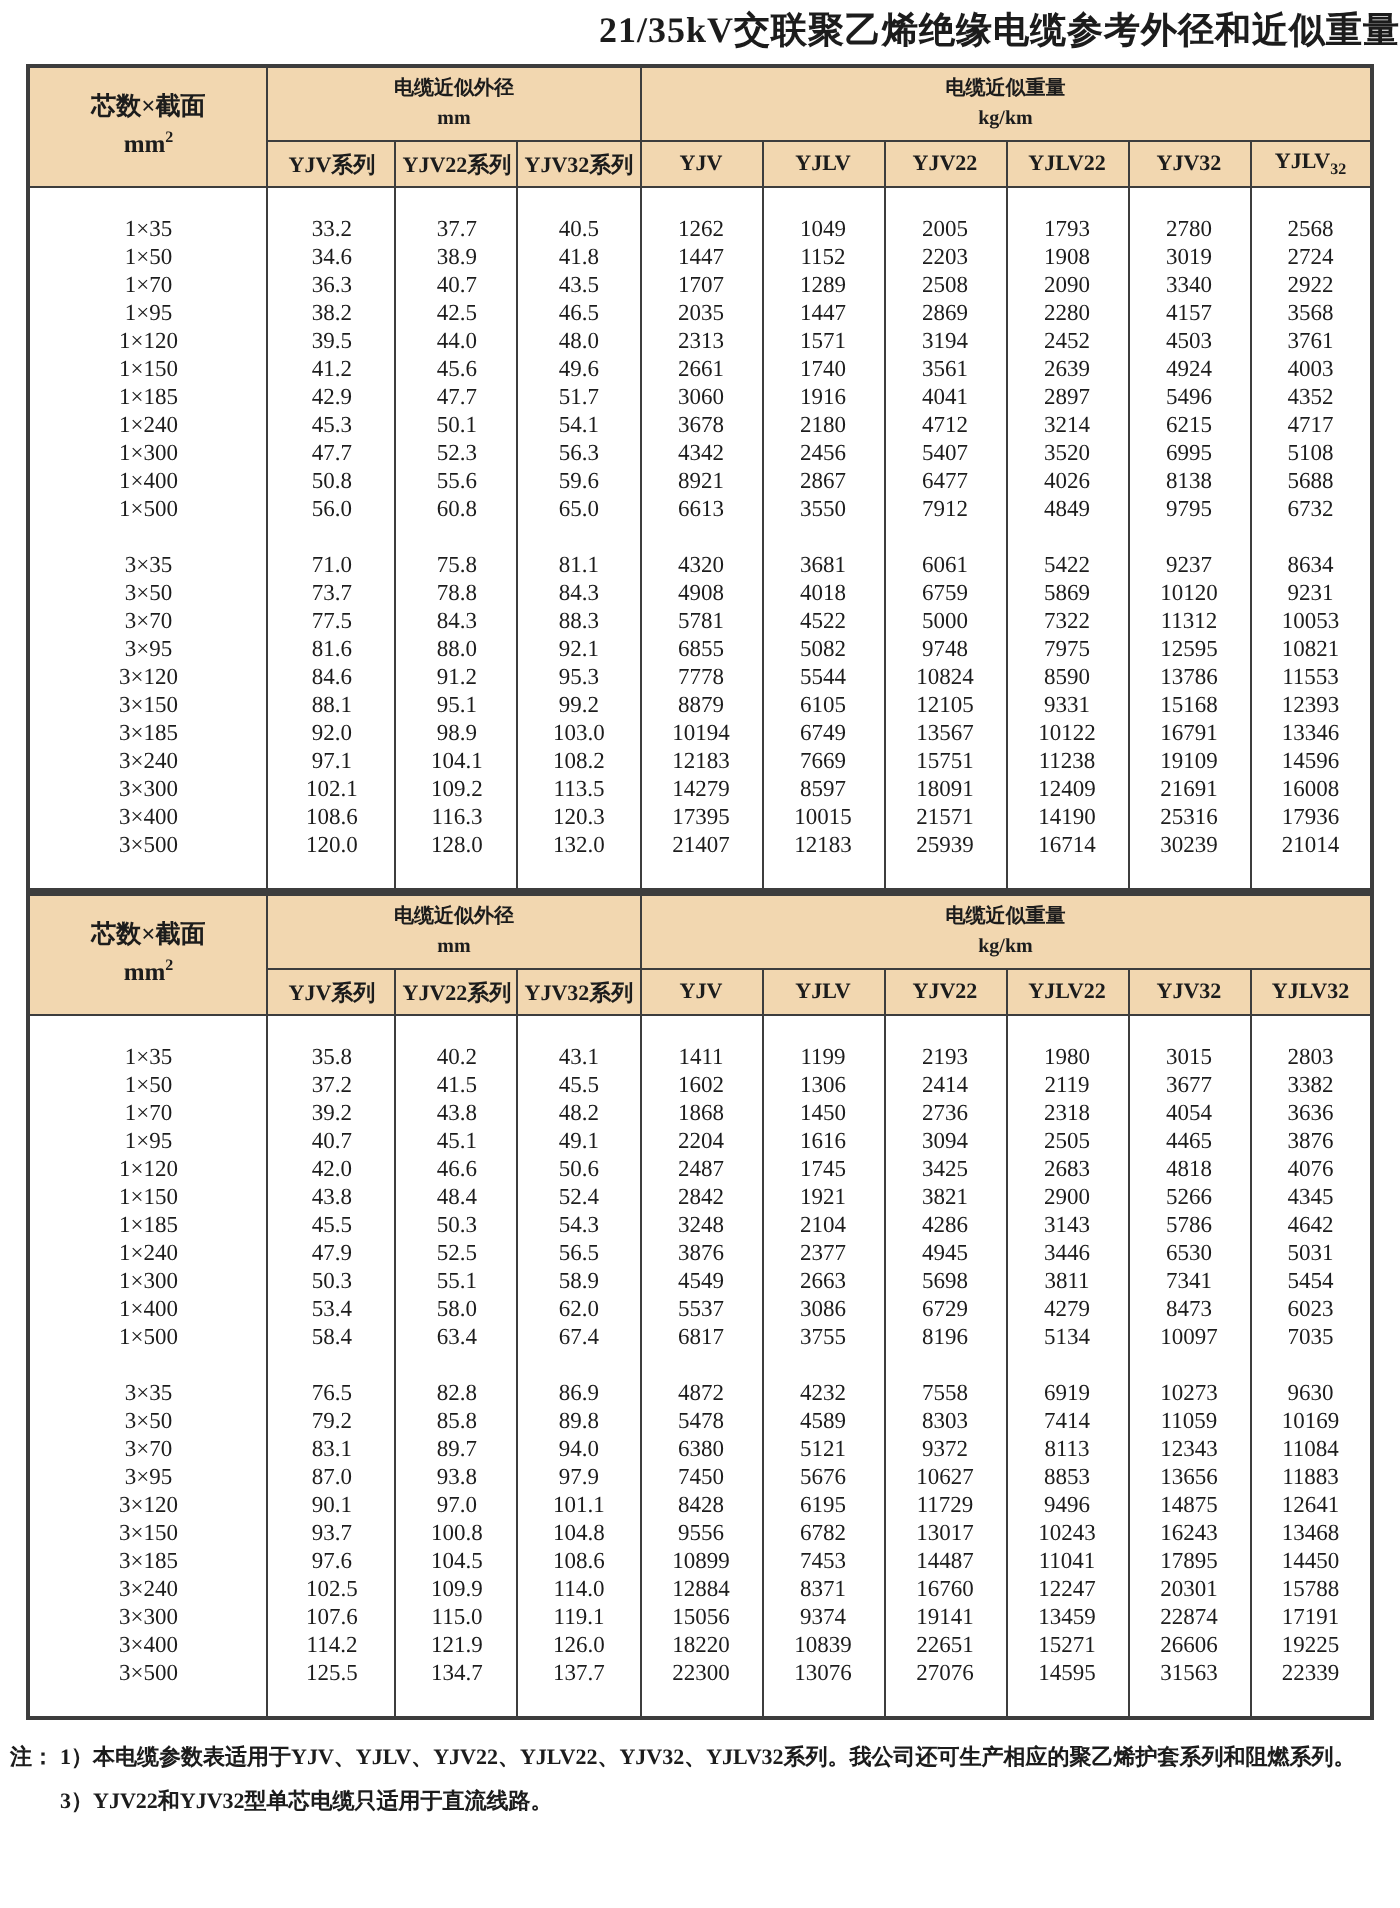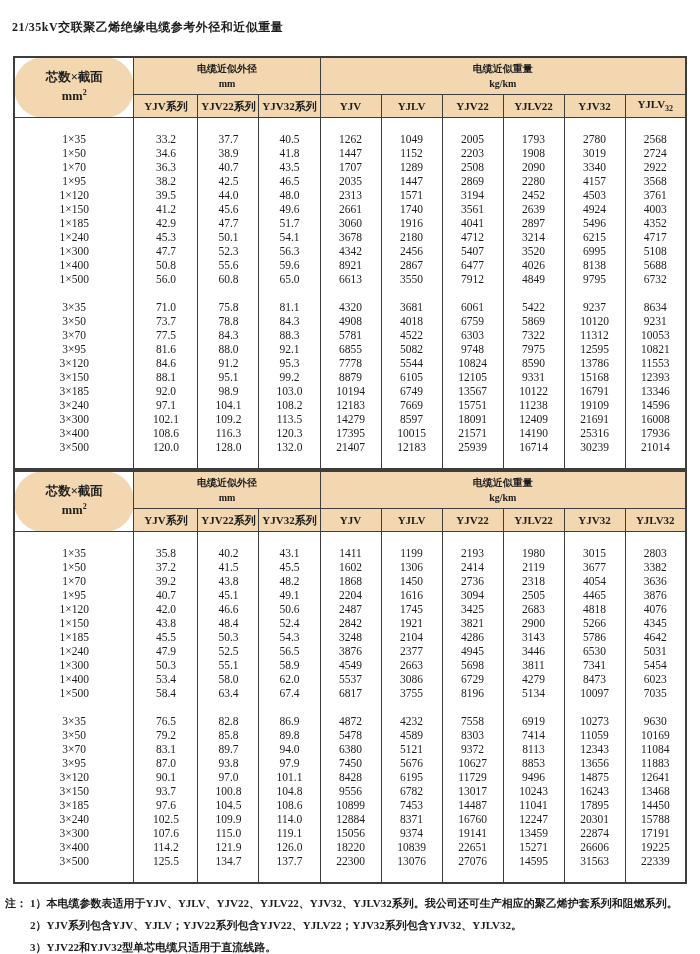"21/35kV交联聚乙烯绝缘电缆参考外径和近似重量" .doc-title { font-size: 12px -> 18px; margin: 12px -> 0; text-align: left -> right }
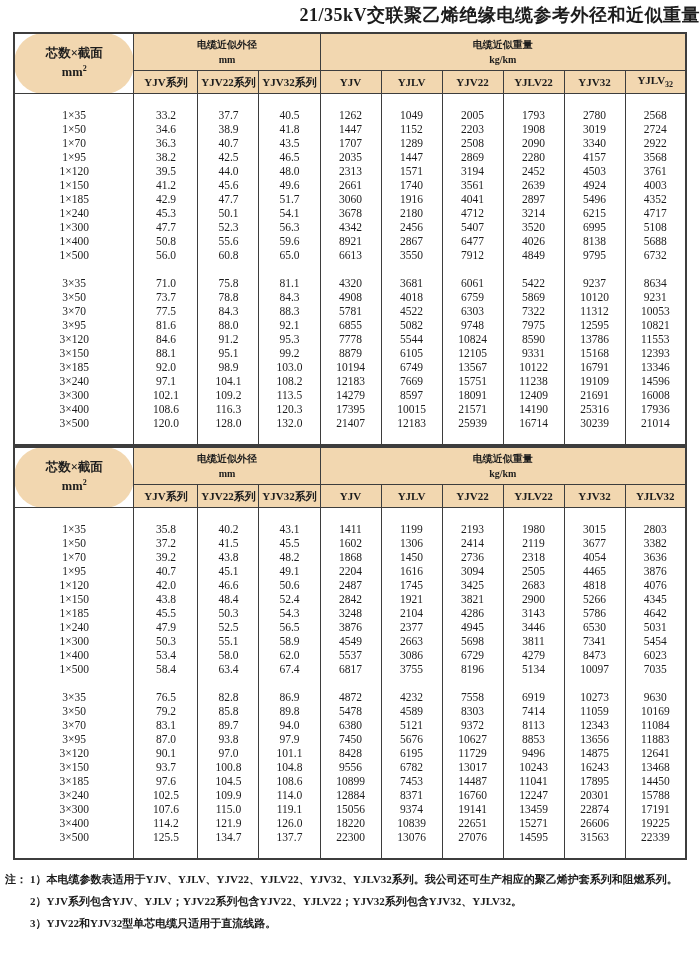"芯数×截面" th.stub { border-radius: 30px -> none }
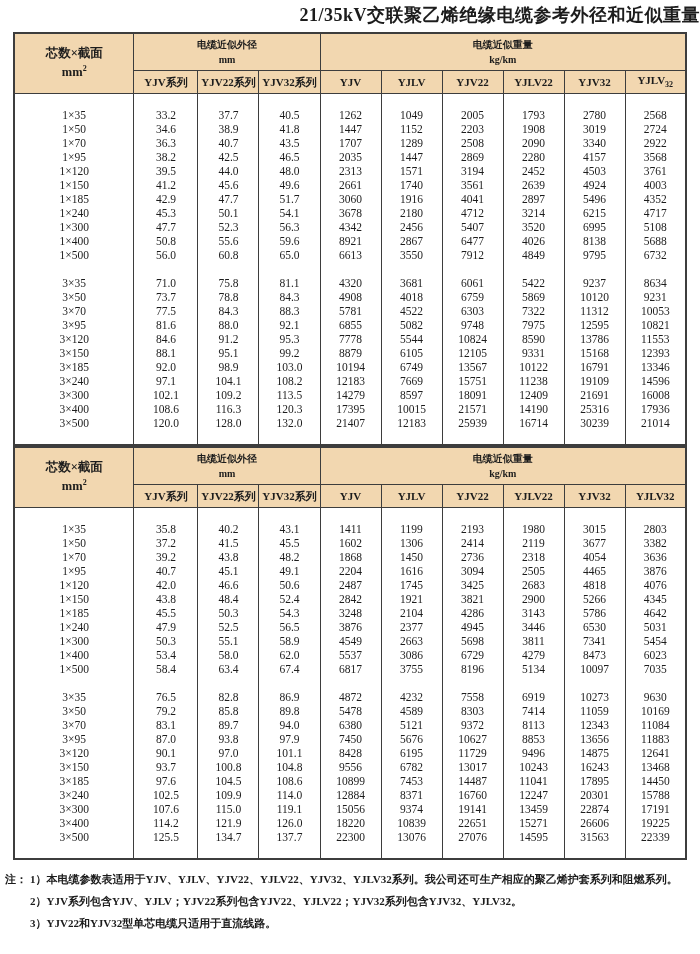"6303" td { text: 6303 -> 5000 }
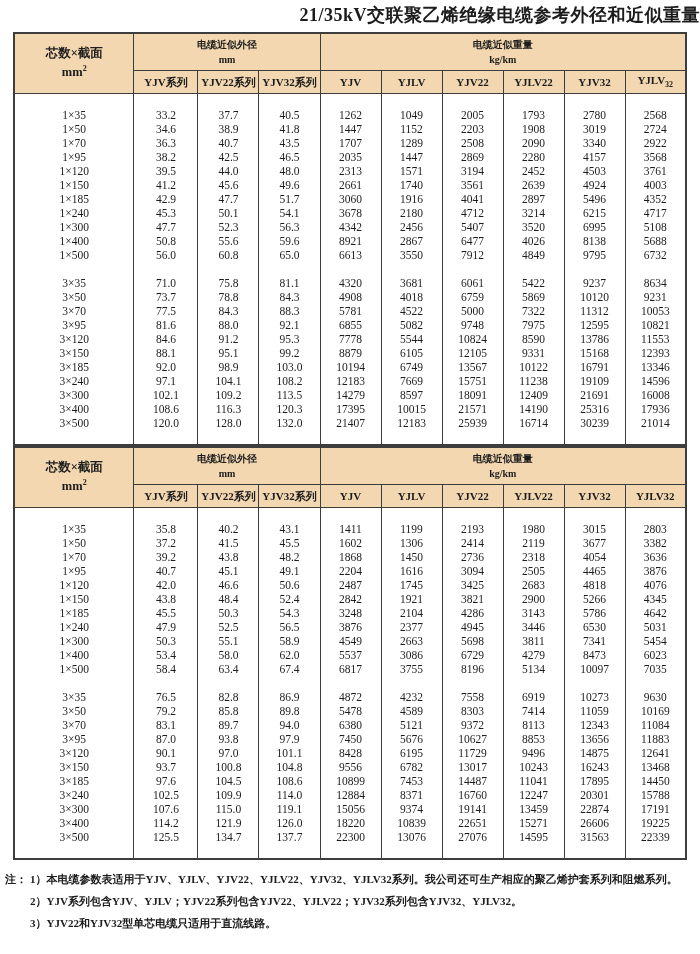"2）YJV系列包含YJV、YJLV；YJV22系列包含YJV22、YJLV22；" div.note-item { html: <div>2）YJV系列包含YJV、YJLV；YJV22系列包含YJV22、YJLV22；YJV32系列包含YJV32、YJLV32。</div> -> none }
